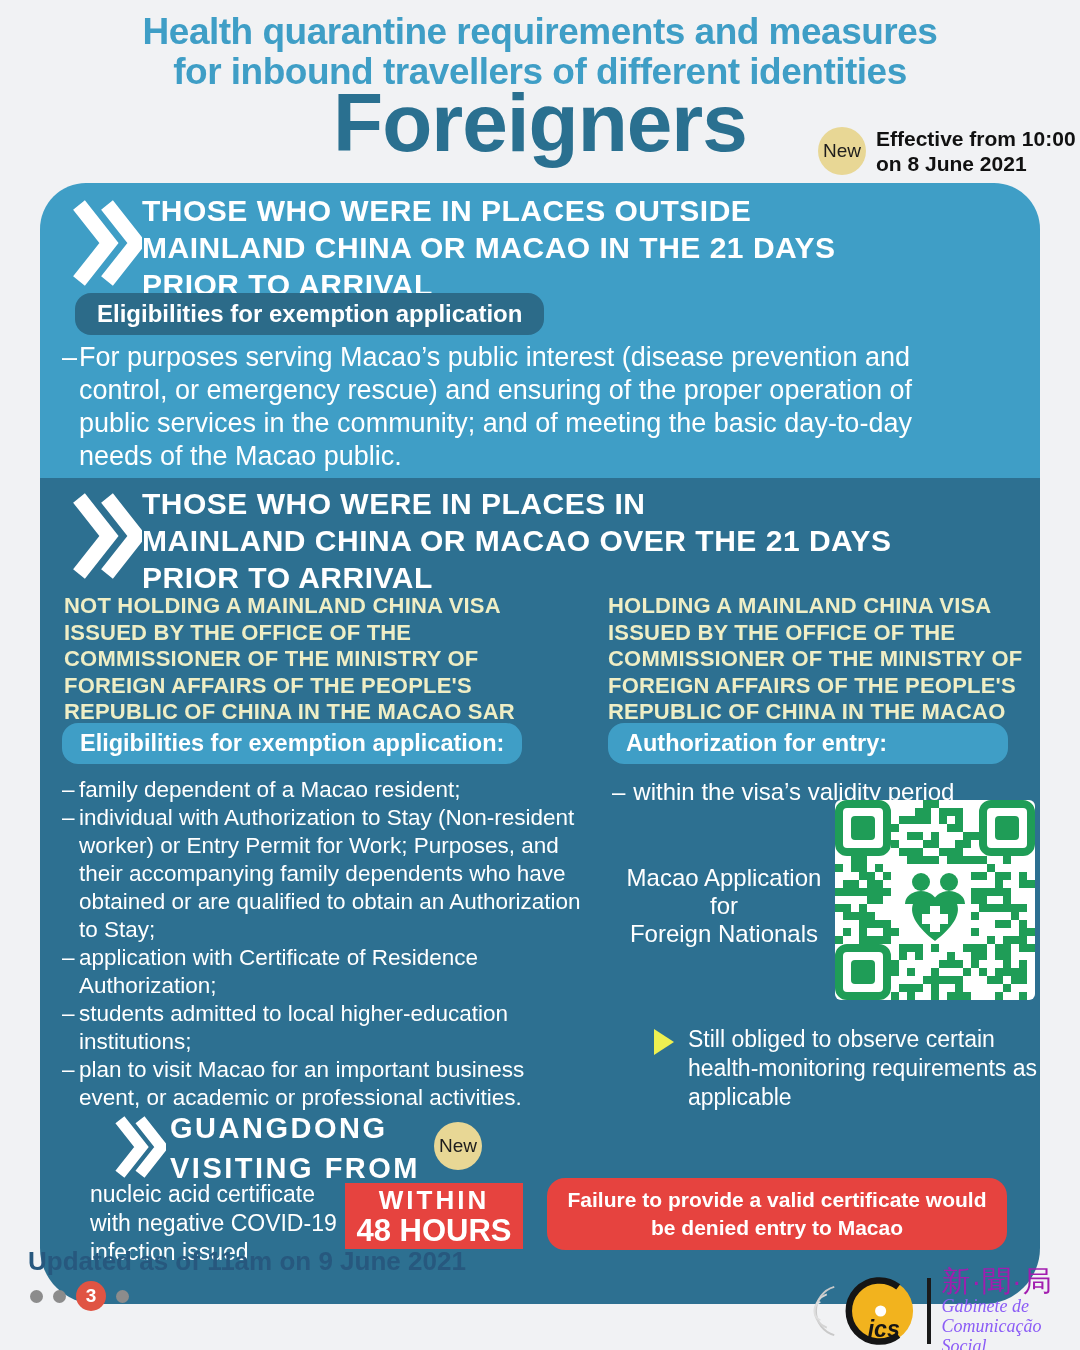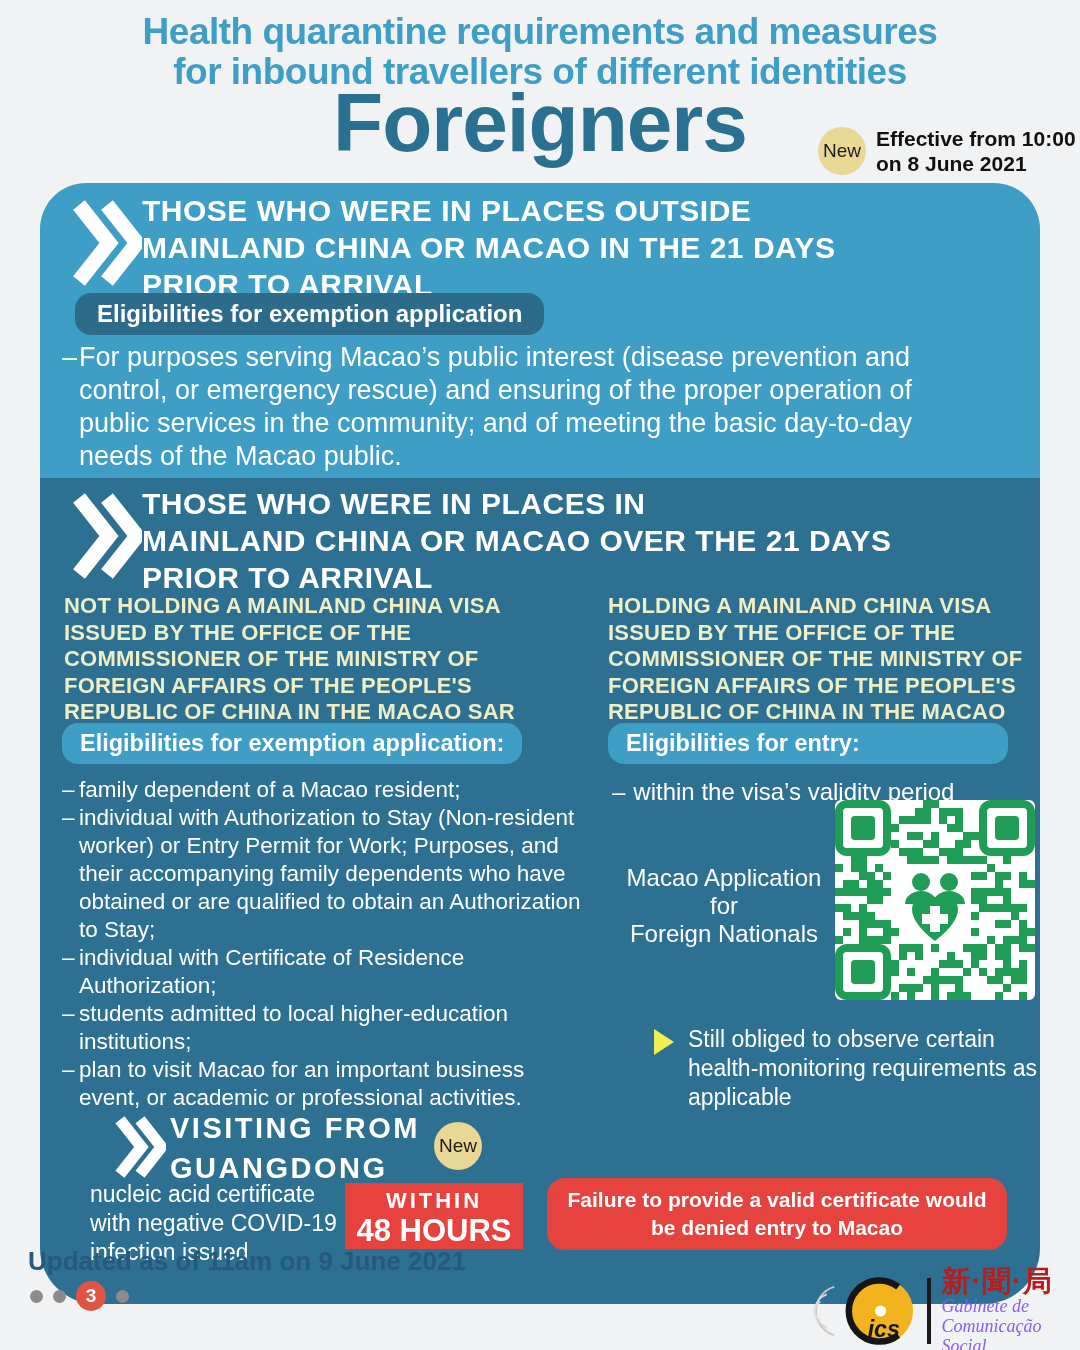"Eligibilities for entry:" div.pill { text: Eligibilities -> Authorization }
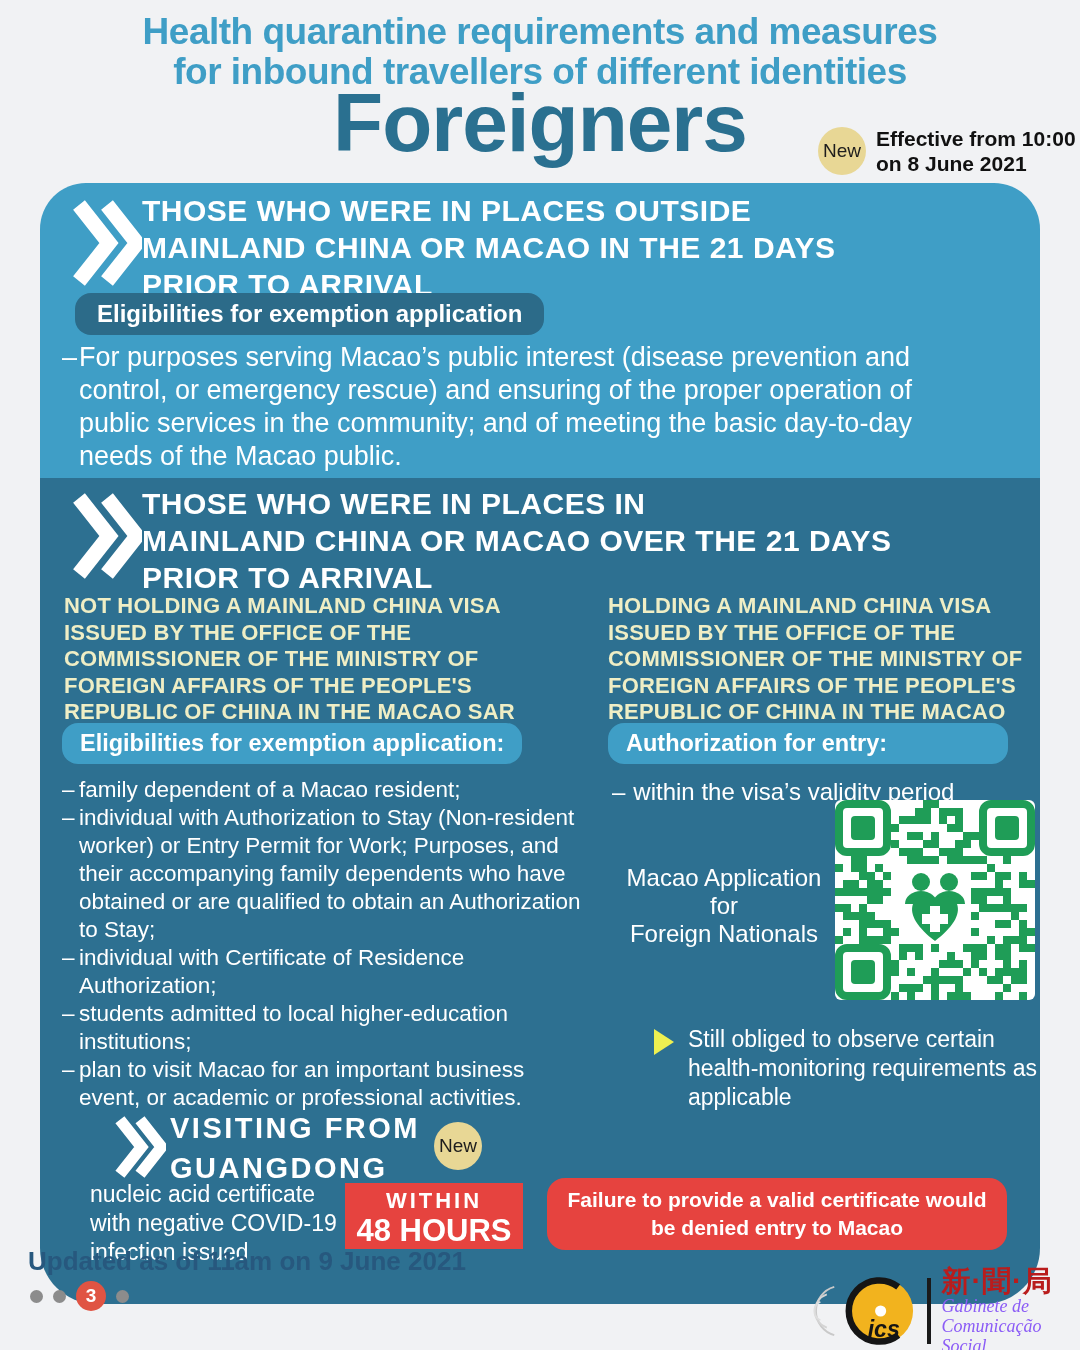"individual with Certificate of Residence" span { text: individual -> application }
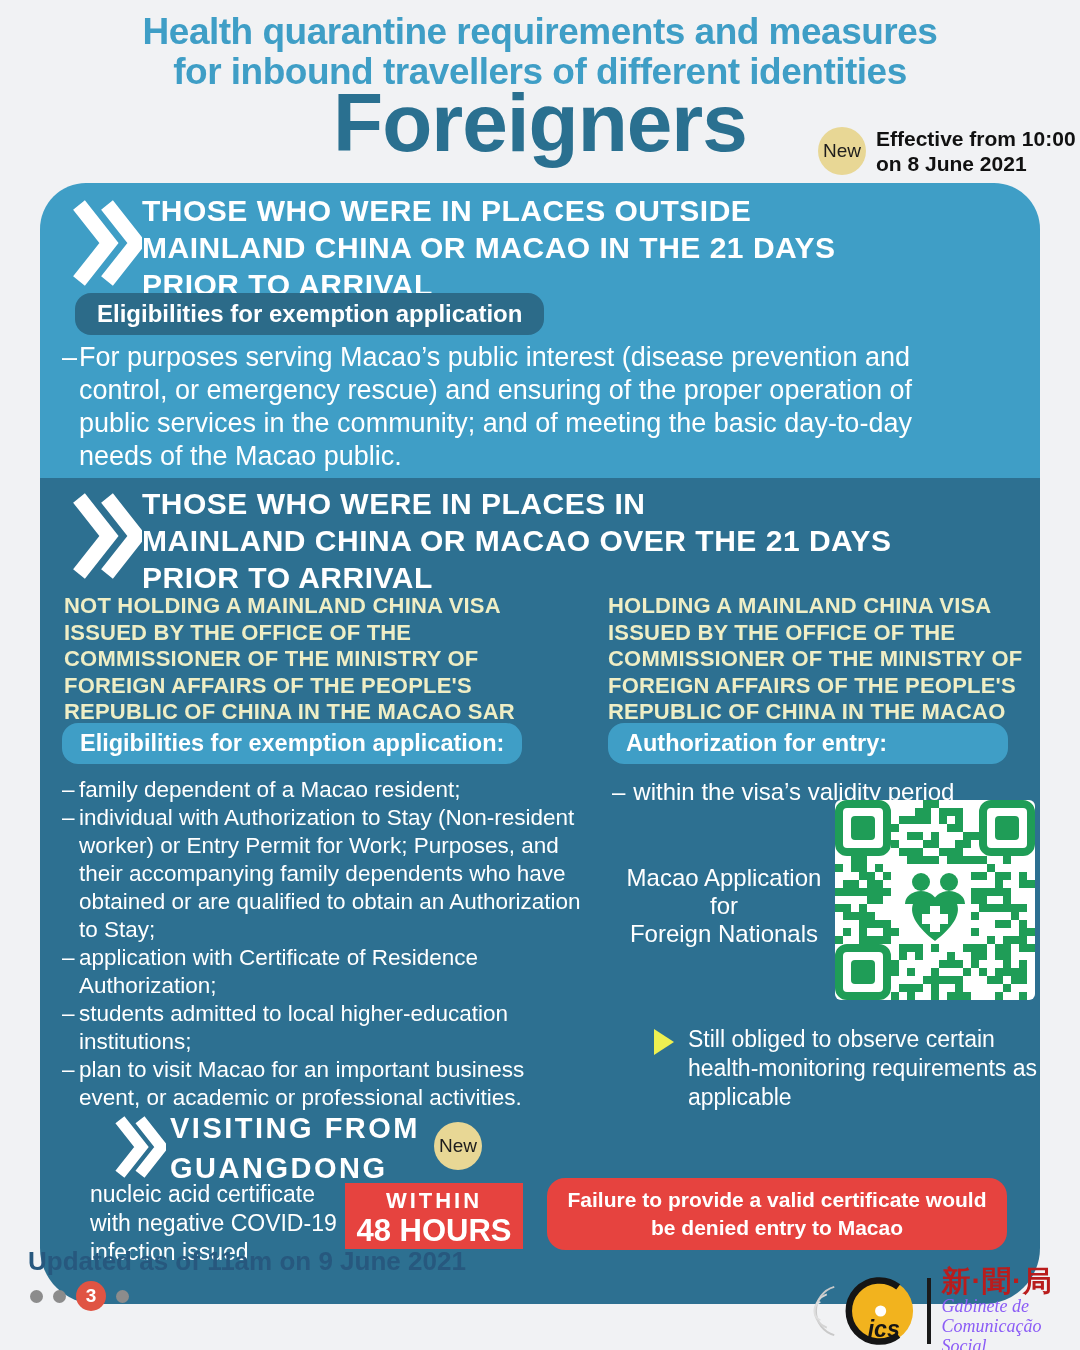"VISITING FROM" div { order: before "GUANGDONG" -> after "GUANGDONG" }
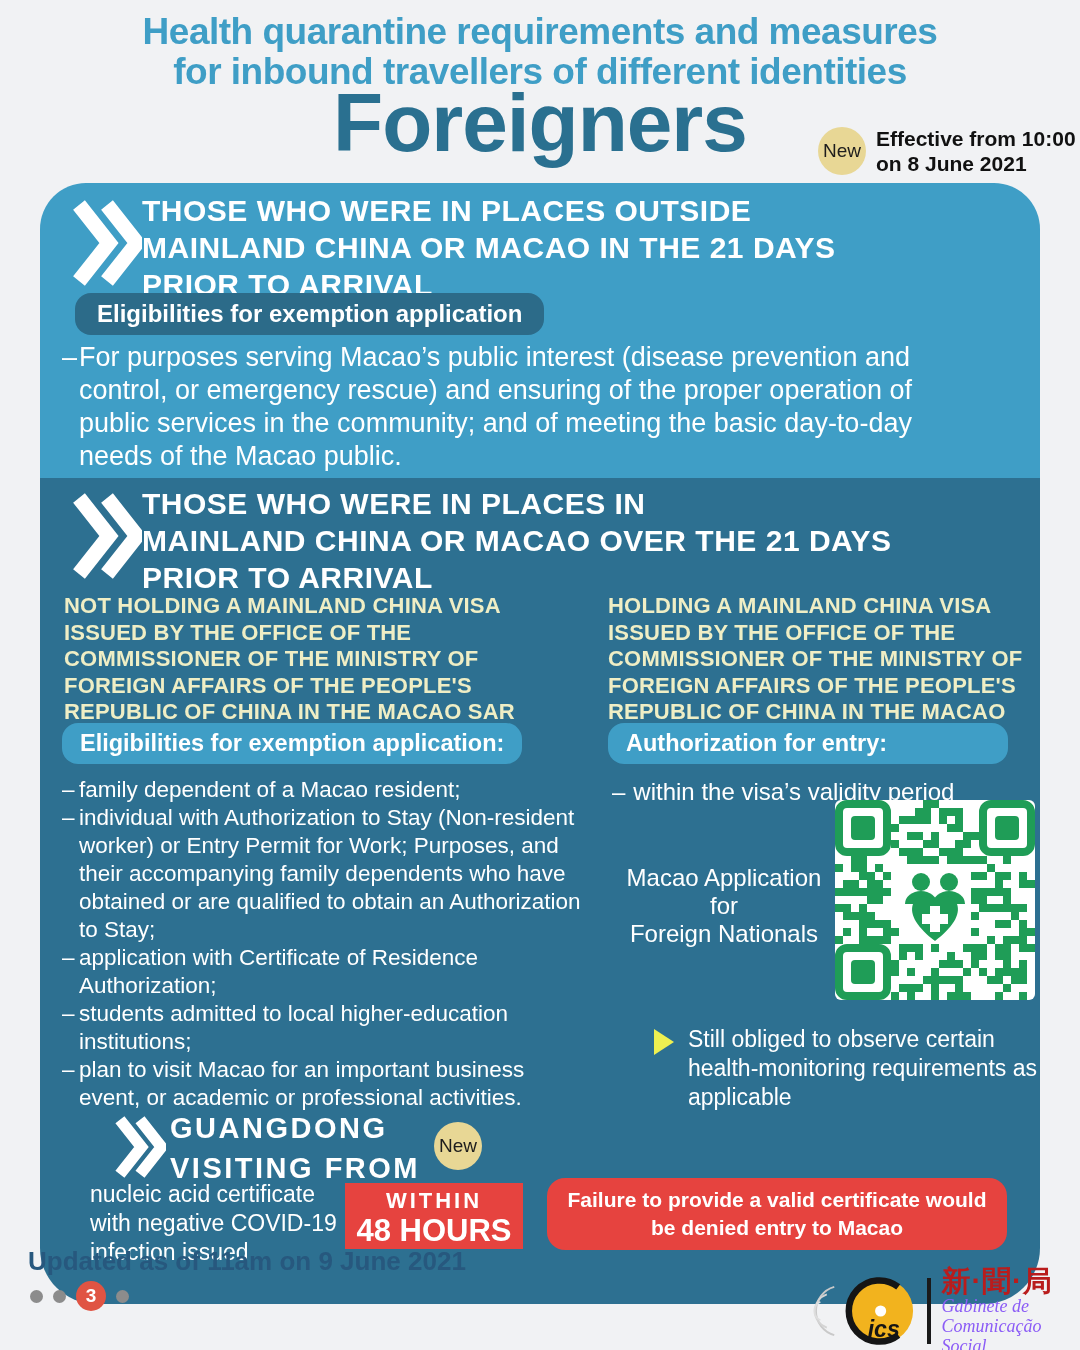"WITHIN" .within-1 { font-size: 22px -> 26px }
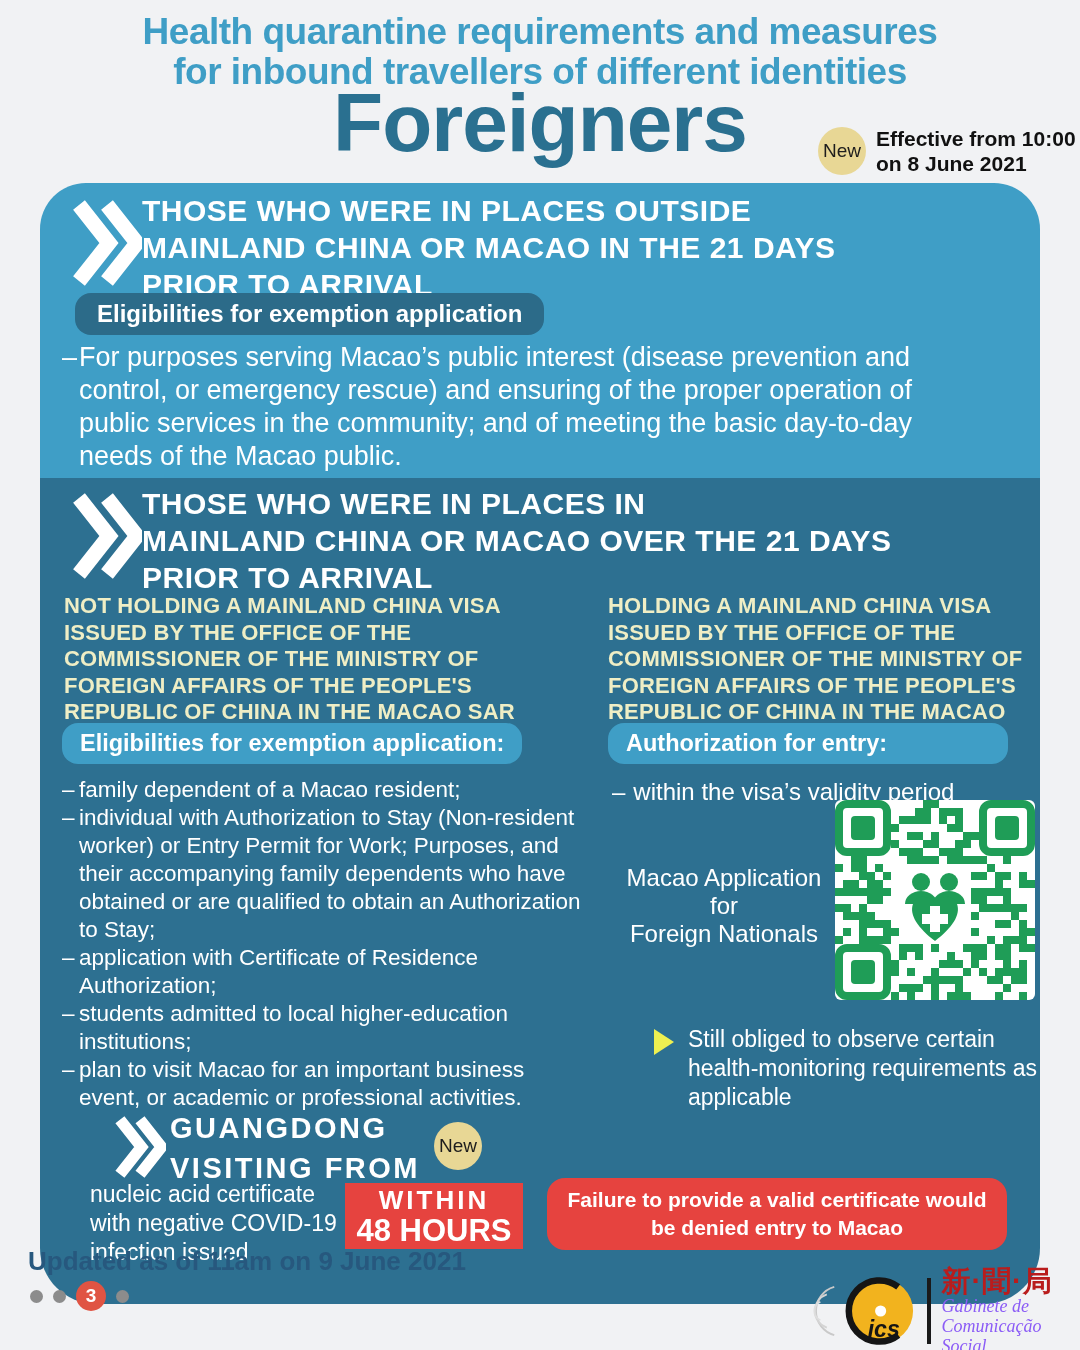"新·聞·局" .logo-cn { color: #b91c1c -> #a21caf; font-weight: bold -> normal }
